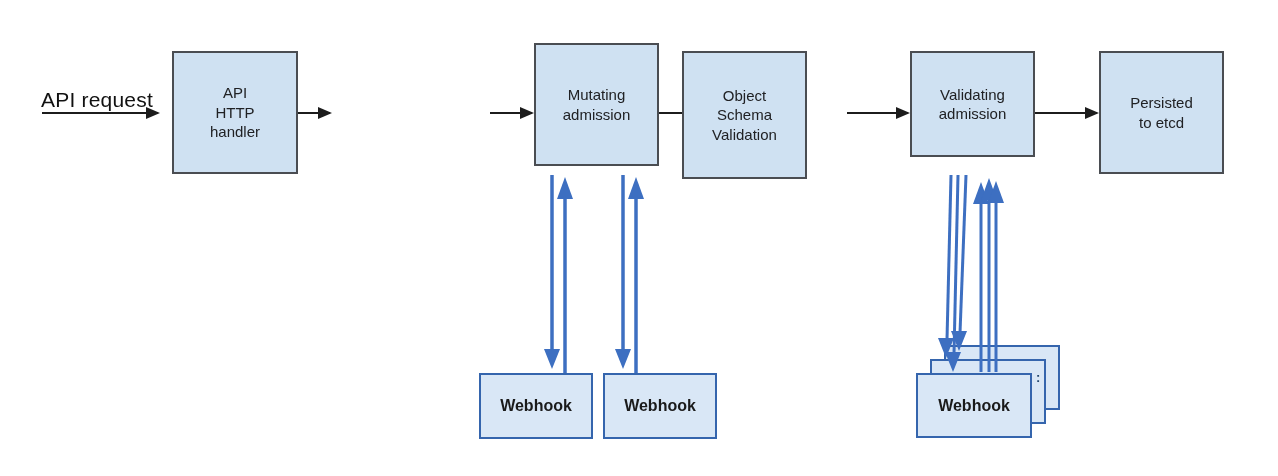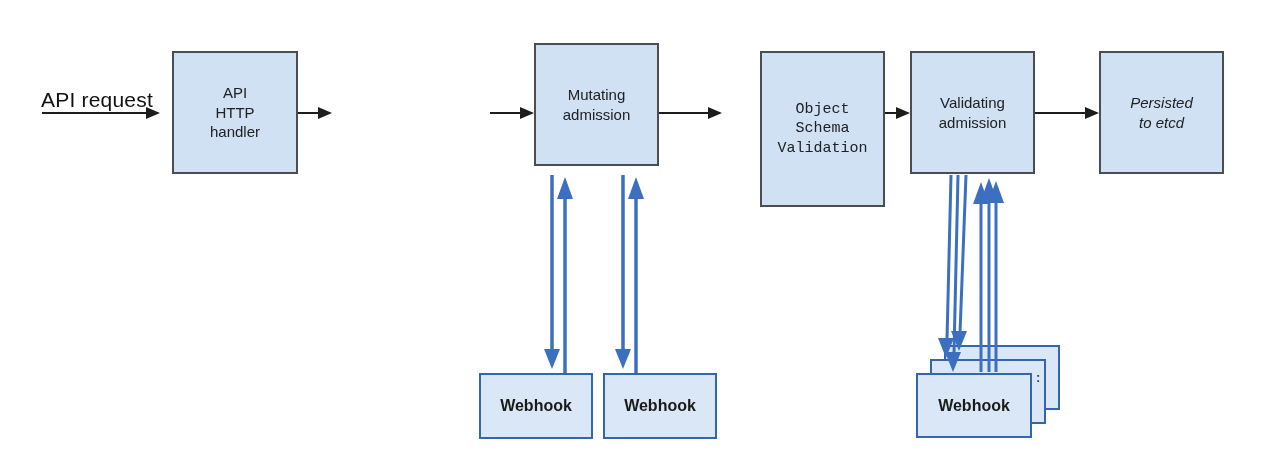"Object" div.pbox { font-family: Liberation Mono, monospace -> none; height: 156px -> 128px; left: 760px -> 682px }
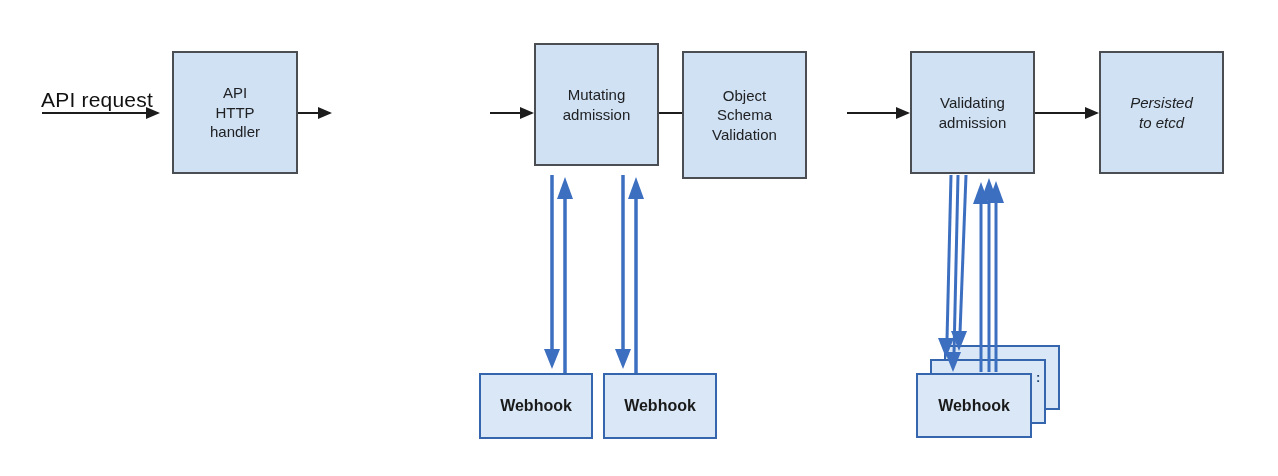"Validating" div.pbox { height: 123px -> 106px }
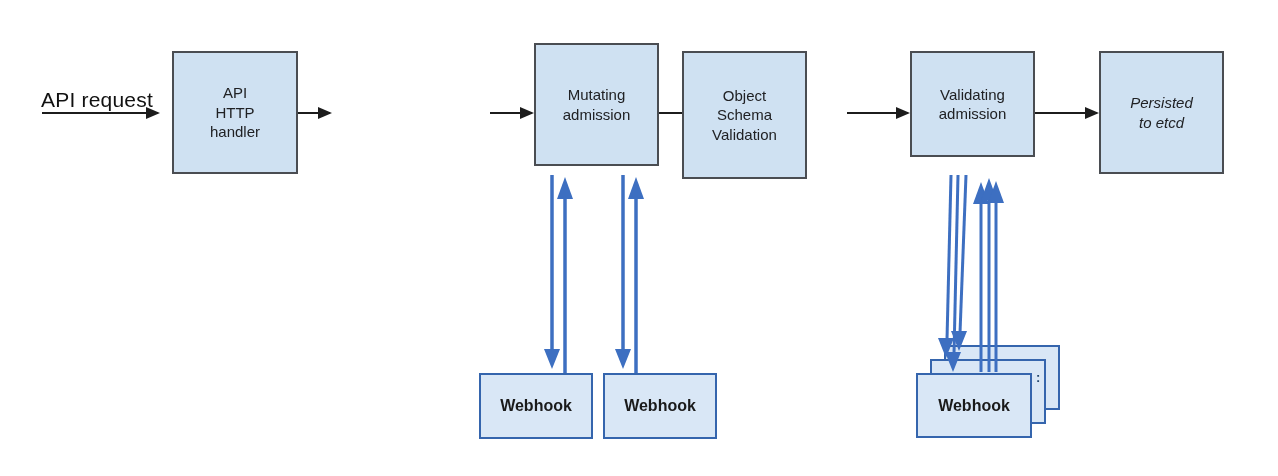"Persisted" div.pbox { font-style: italic -> none }
